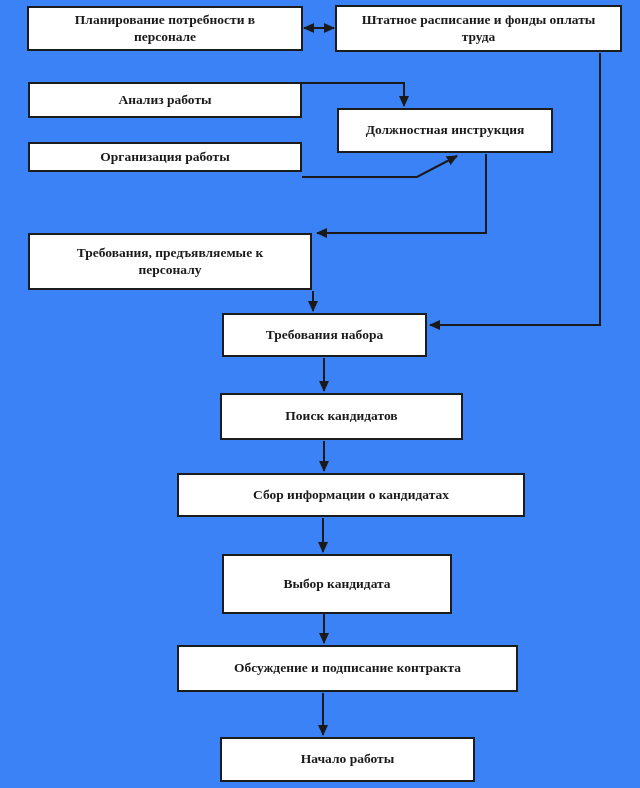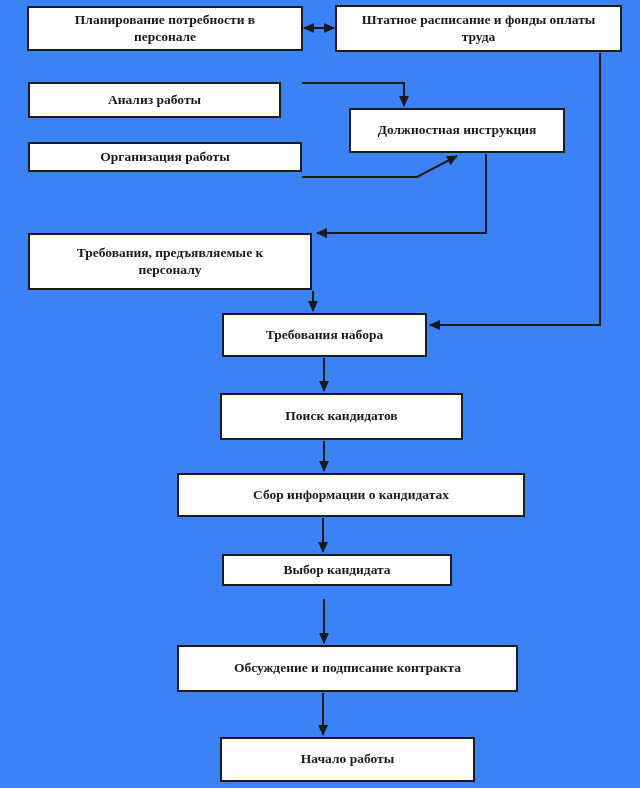"Анализ работы" div.node { width: 253px -> 274px }
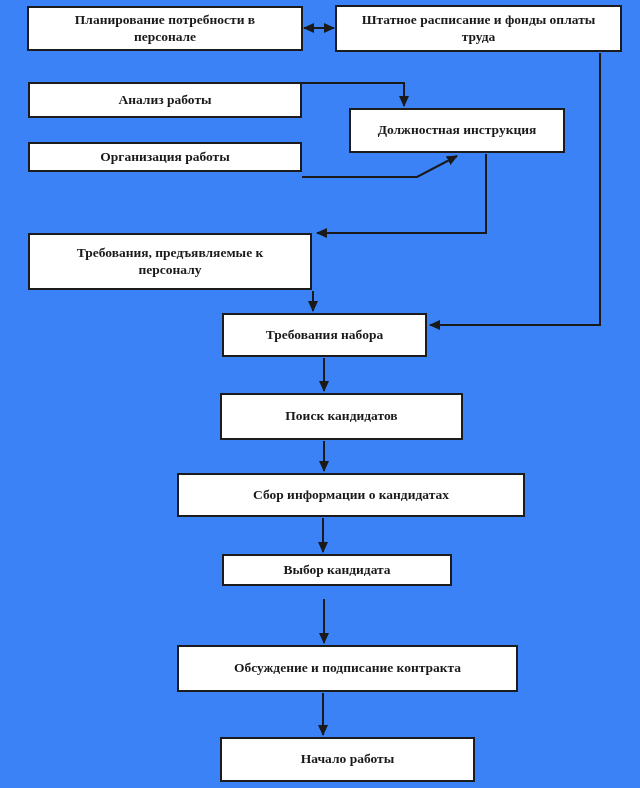"Должностная инструкция" div.node { margin-left: 12px -> none }
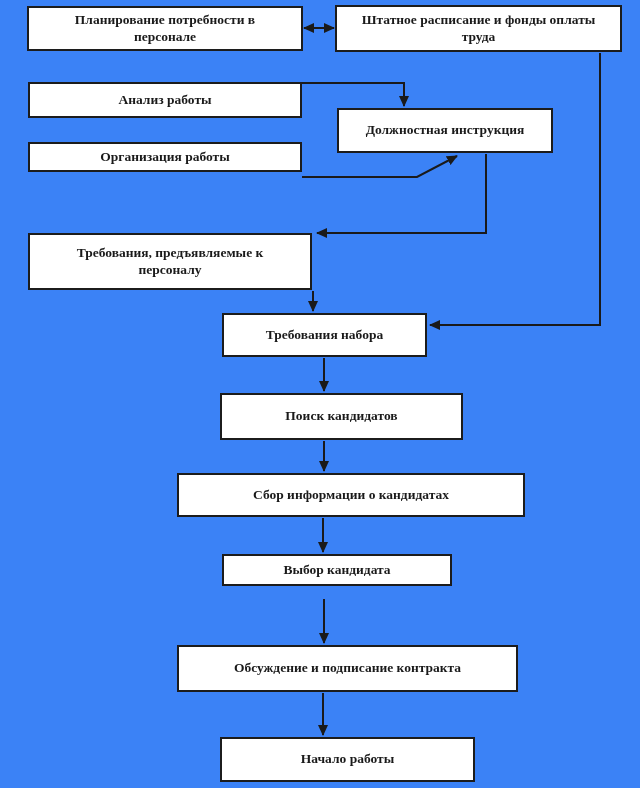"Выбор кандидата" div.node { height: 32px -> 60px }
